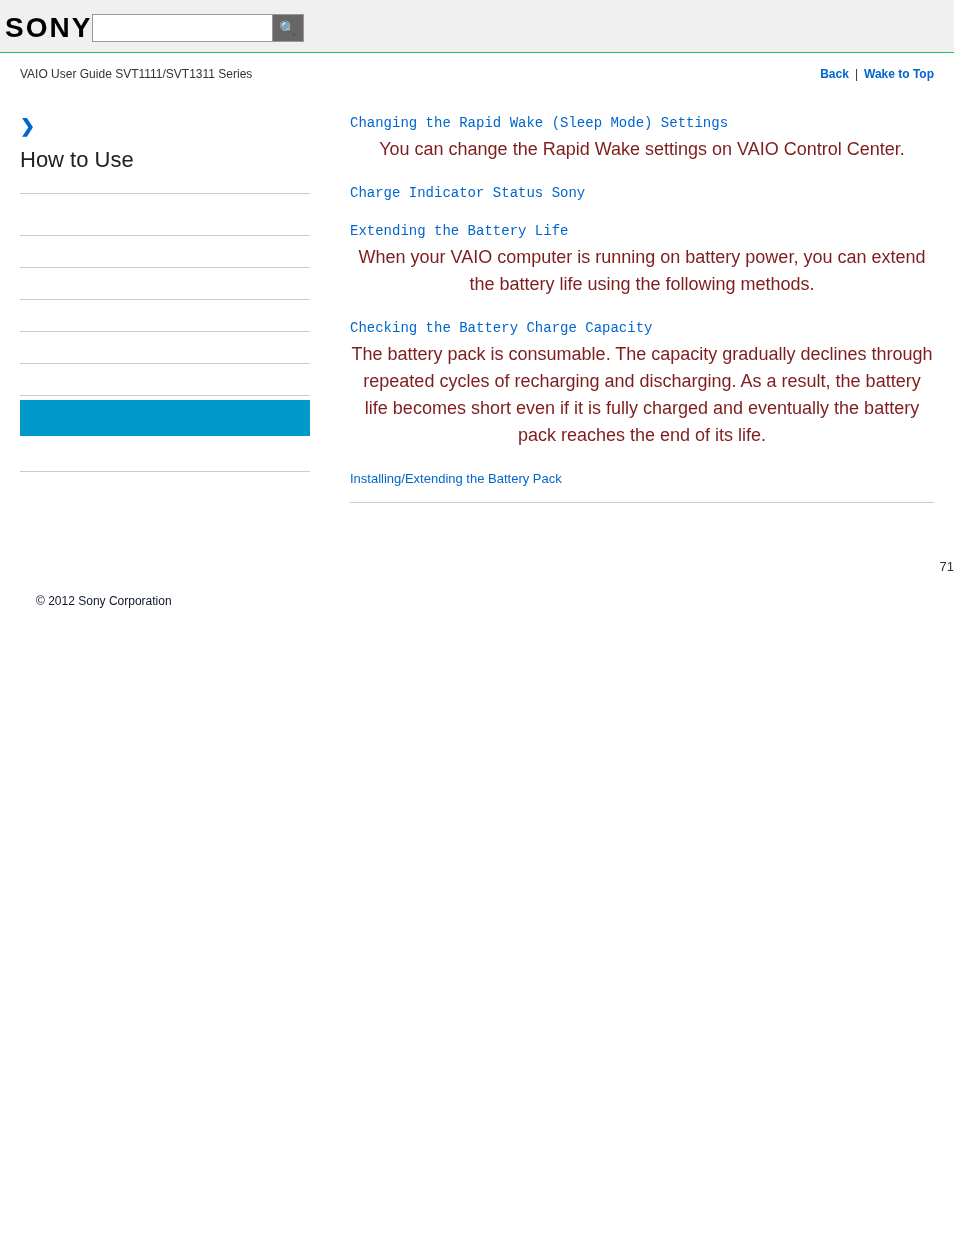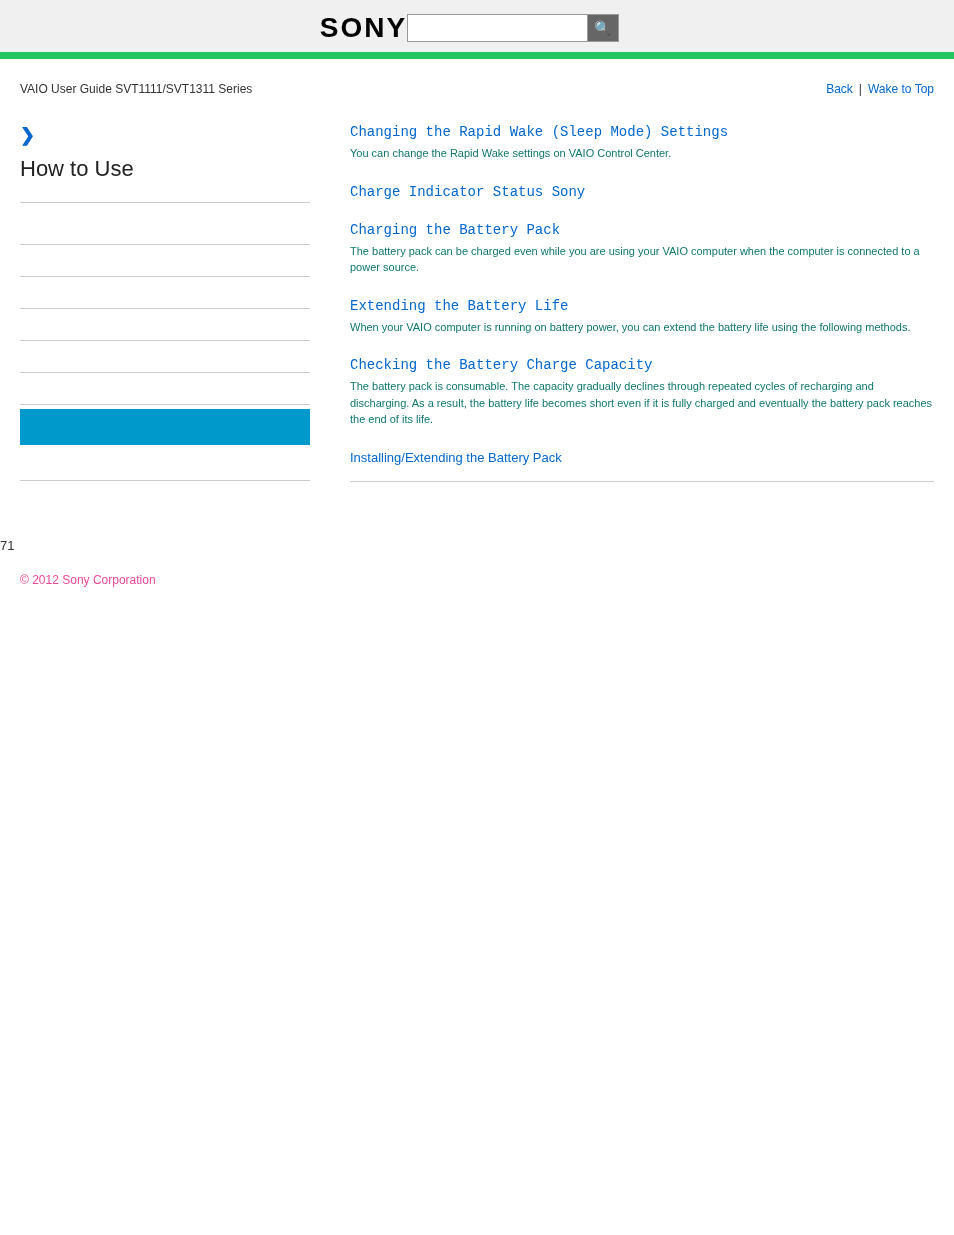"SONY" .header { border-bottom: 7px solid #22c55e -> 1px solid #22c55e; justify-content: center -> flex-start }
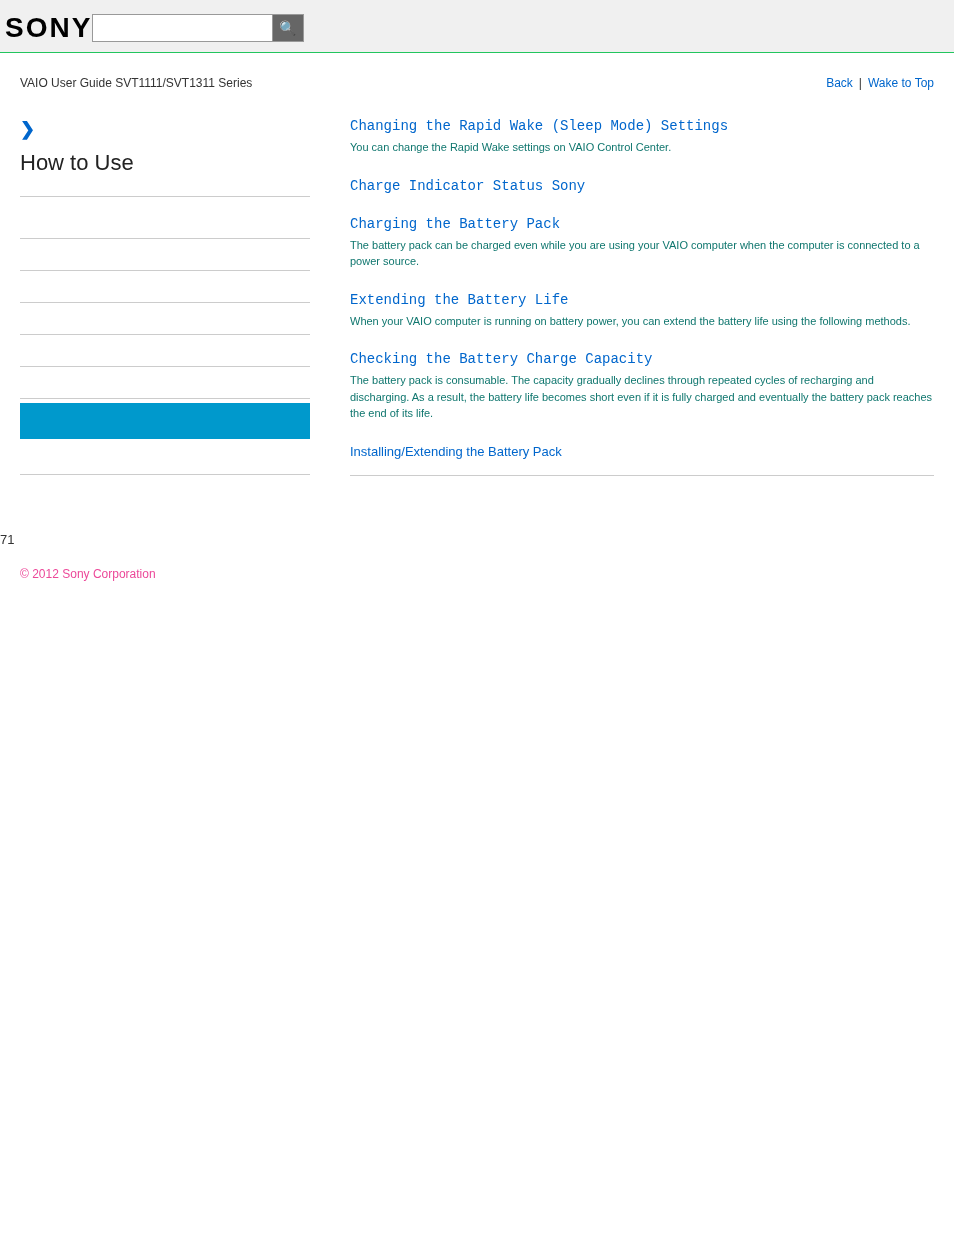"VAIO User Guide SVT1111/SVT1311 Series" .subheader { margin-top: 15px -> none; padding: 8px 20px -> 14px 20px }
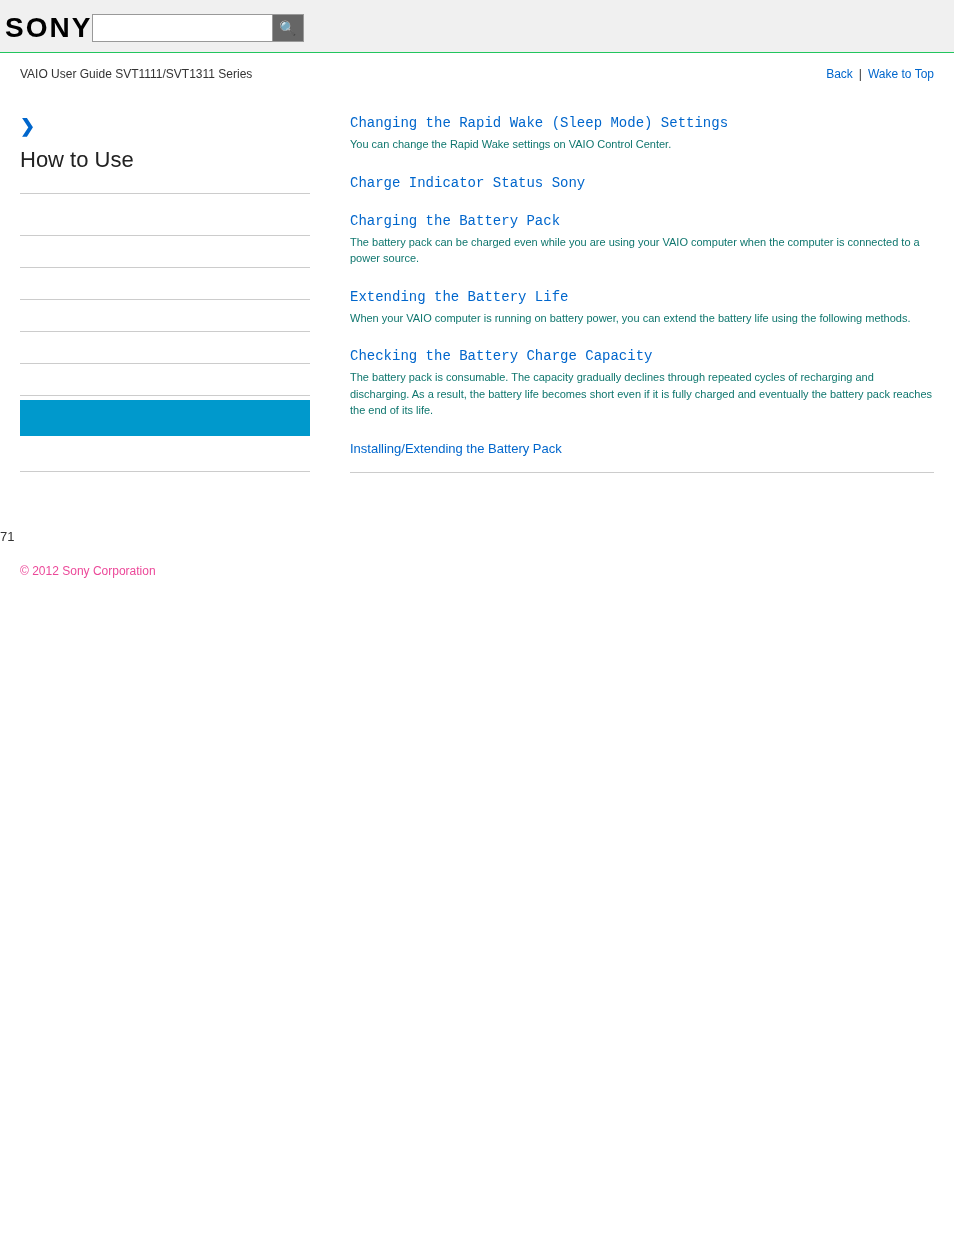"Back" .nav-link { font-weight: none -> bold }
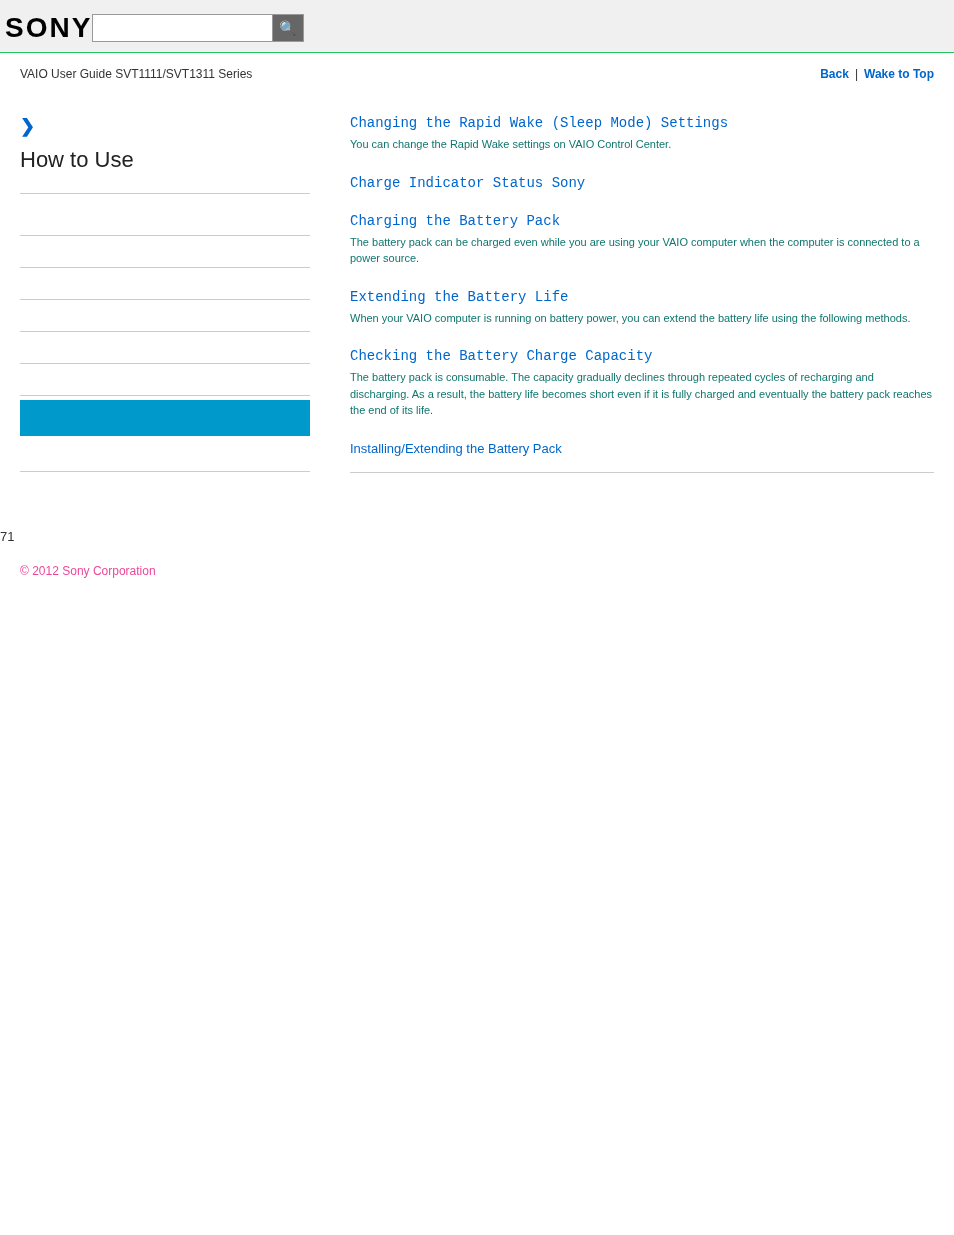"You can change the Rapid" .content-text { color: #0f766e -> #7f1d1d; font-size: 11px -> 18px; text-align: none -> center }
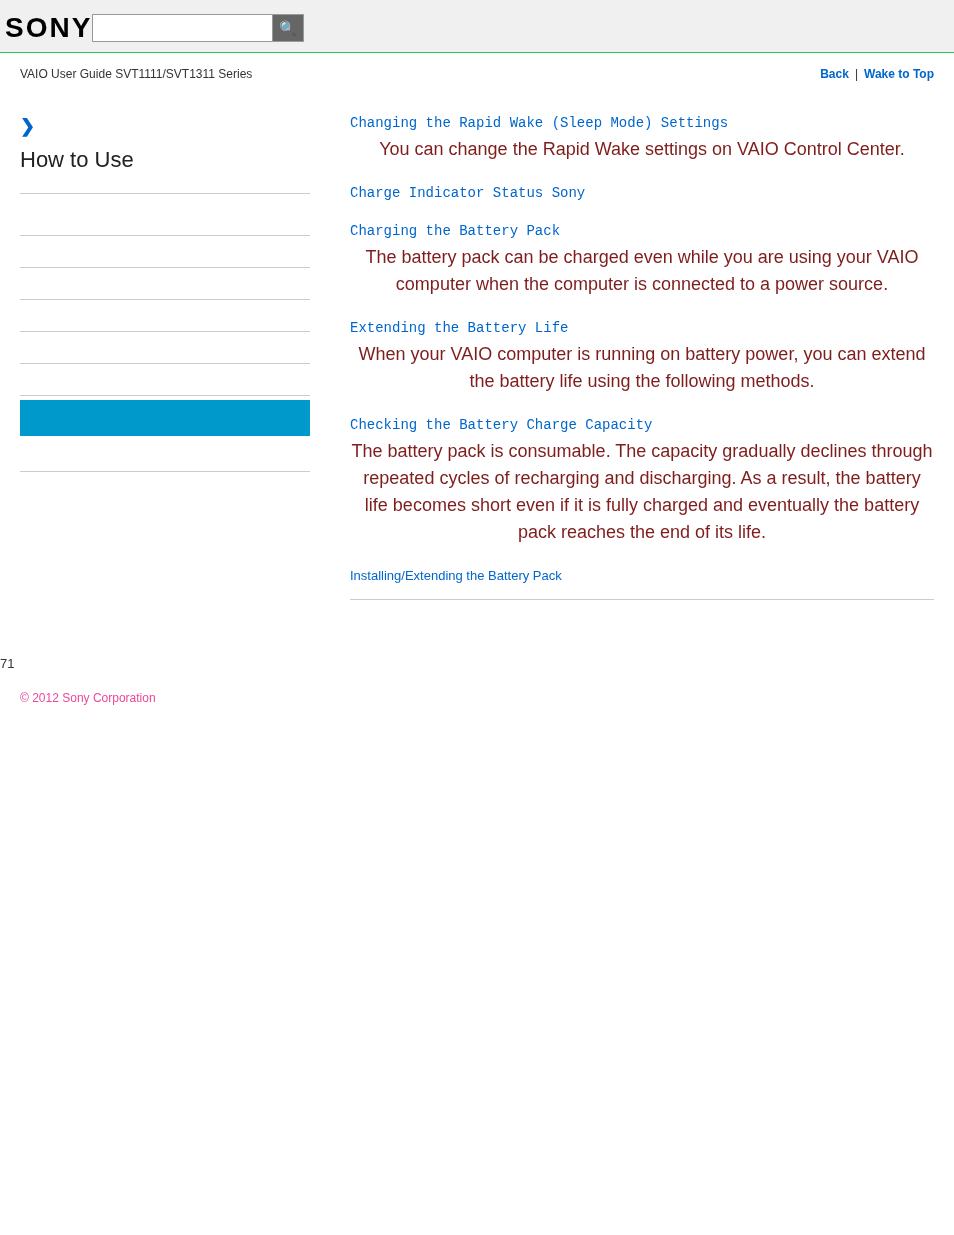"Charging the Battery Pack" div.content-section { html: <div> <a>Charging the Battery Pack</a> <p>The battery pack can be charged even while you are using your VAIO computer when the computer is connected to a power source.</p> </div> -> none }
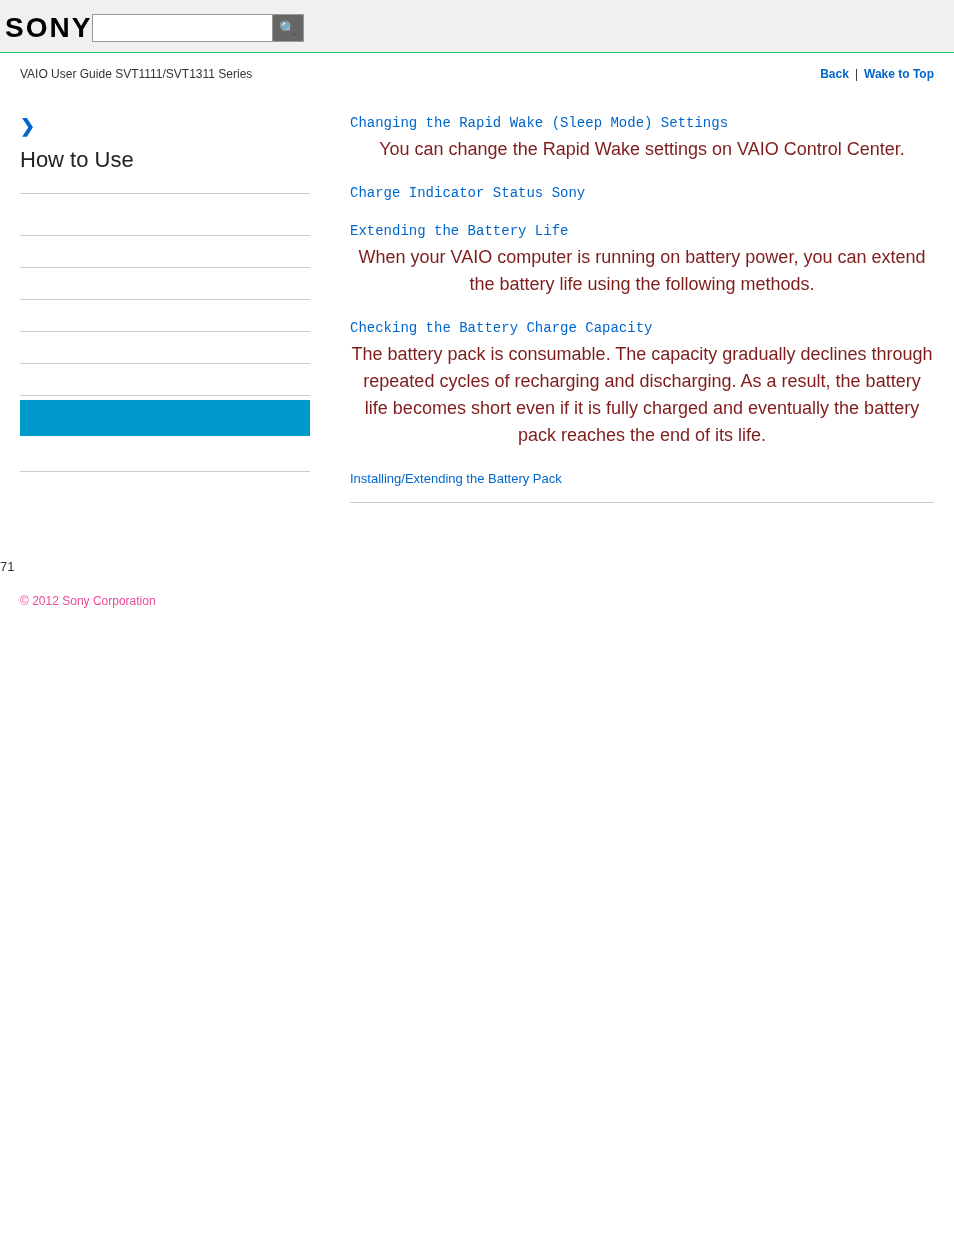"71" .page-number { text-align: left -> right }
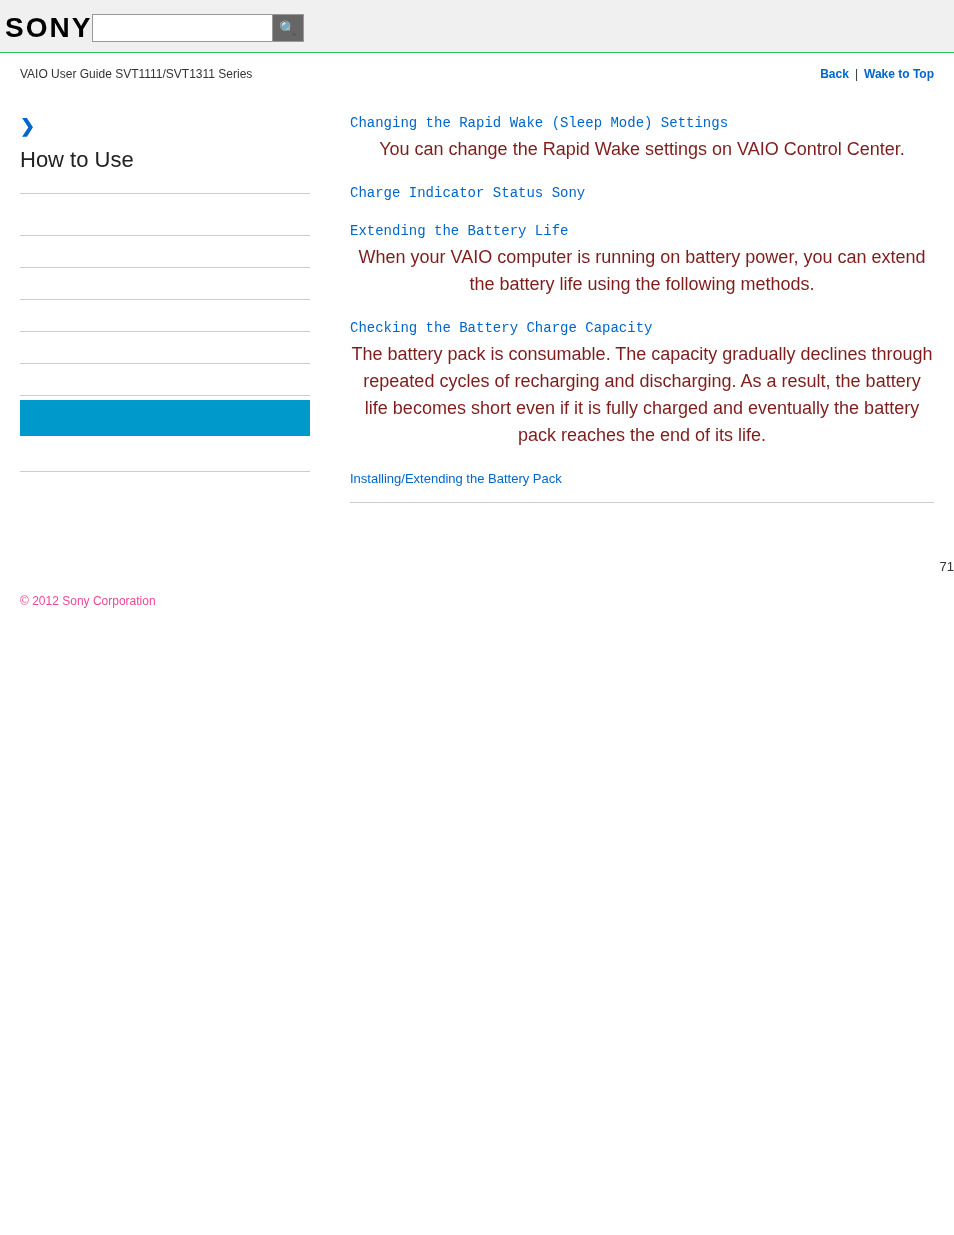"© 2012 Sony Corporation" .footer { color: #ec4899 -> #0f172a; margin-left: none -> 16px }
